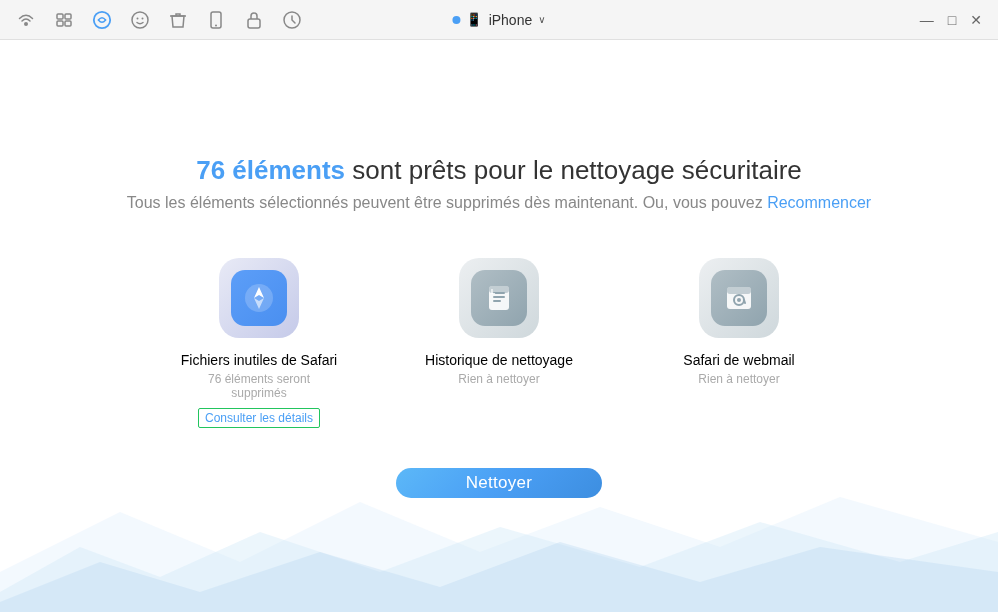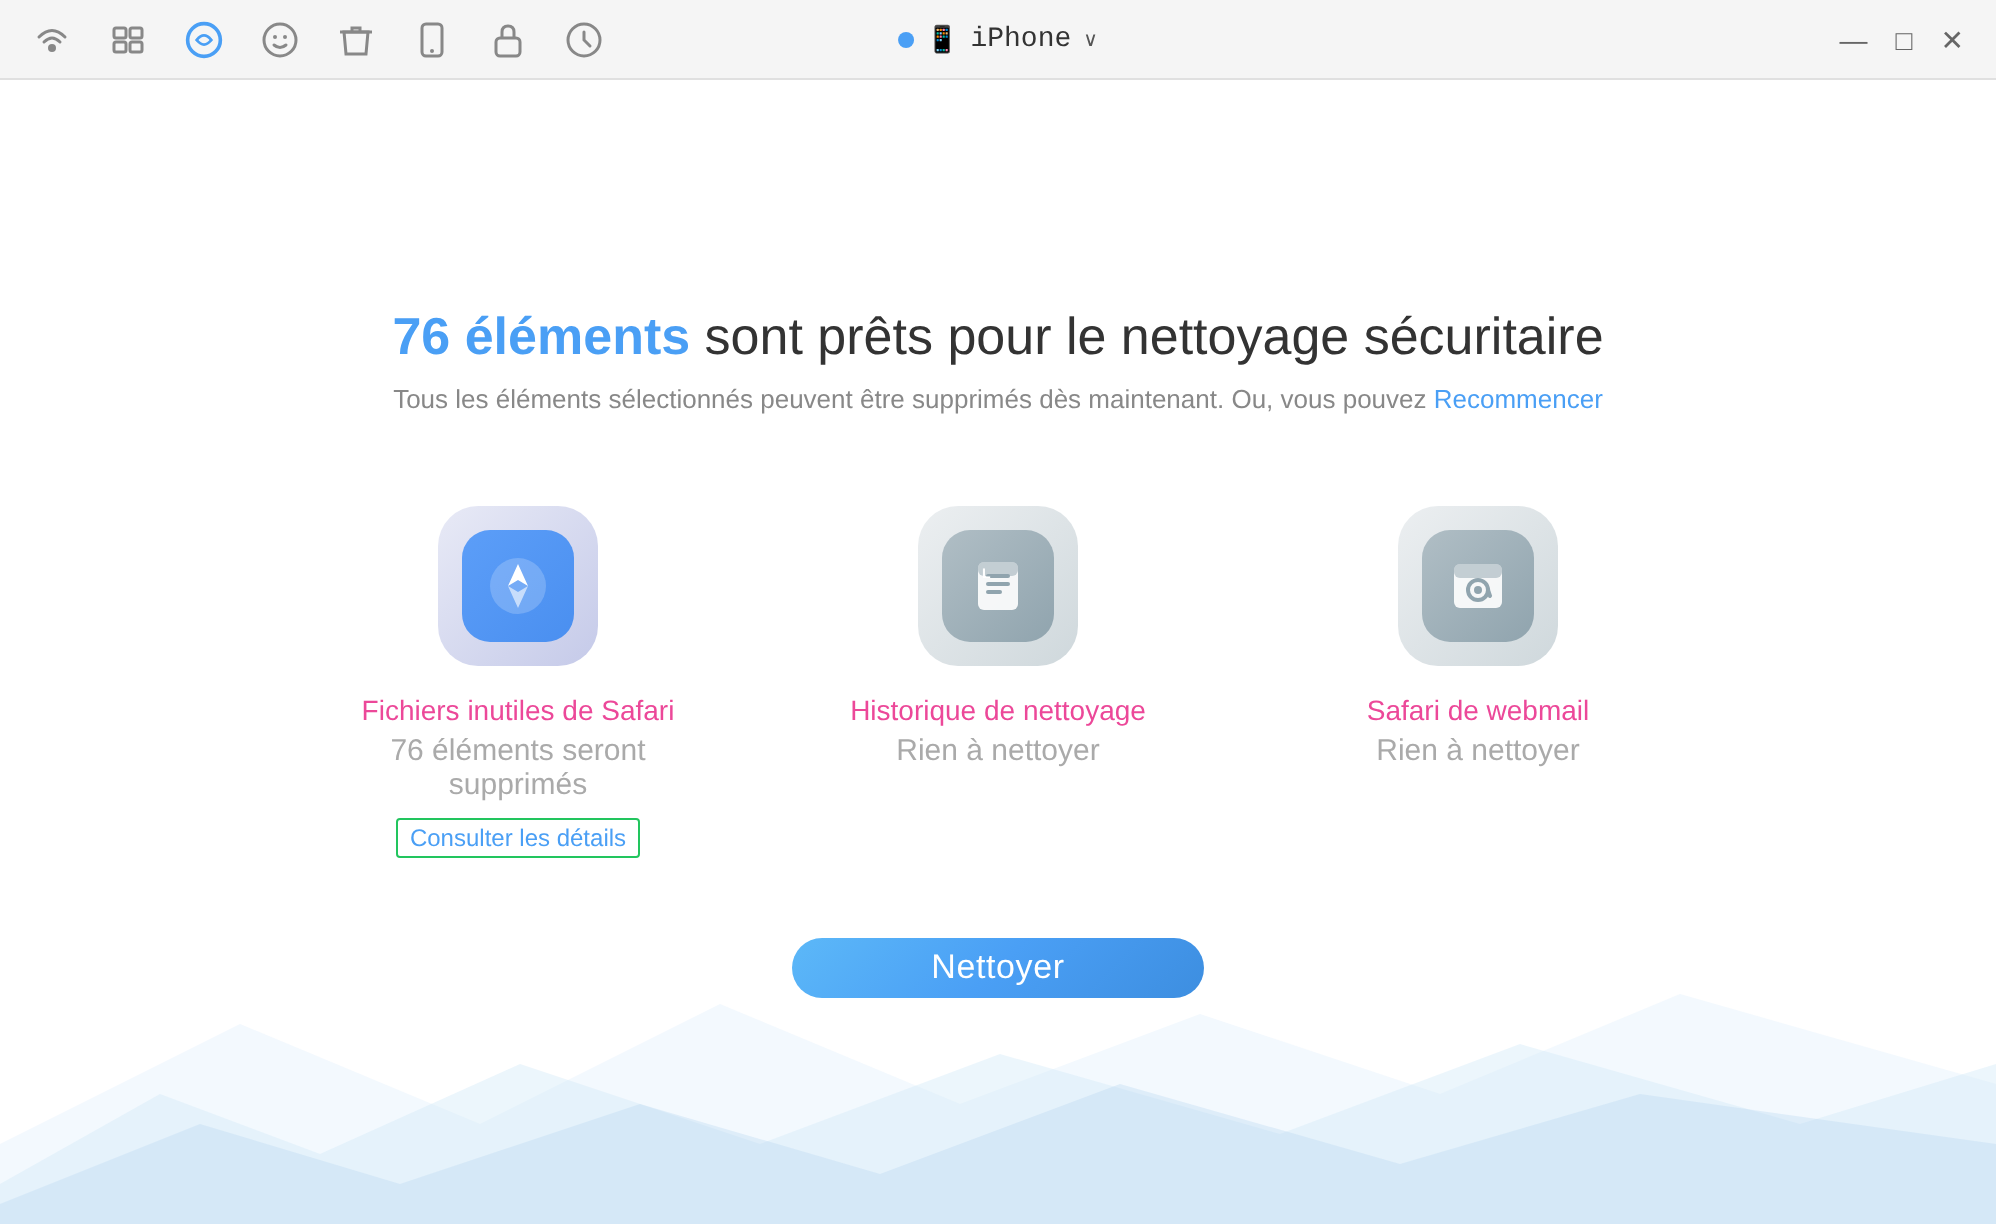"iPhone" .device-name { font-family: Liberation Mono, monospace -> none }
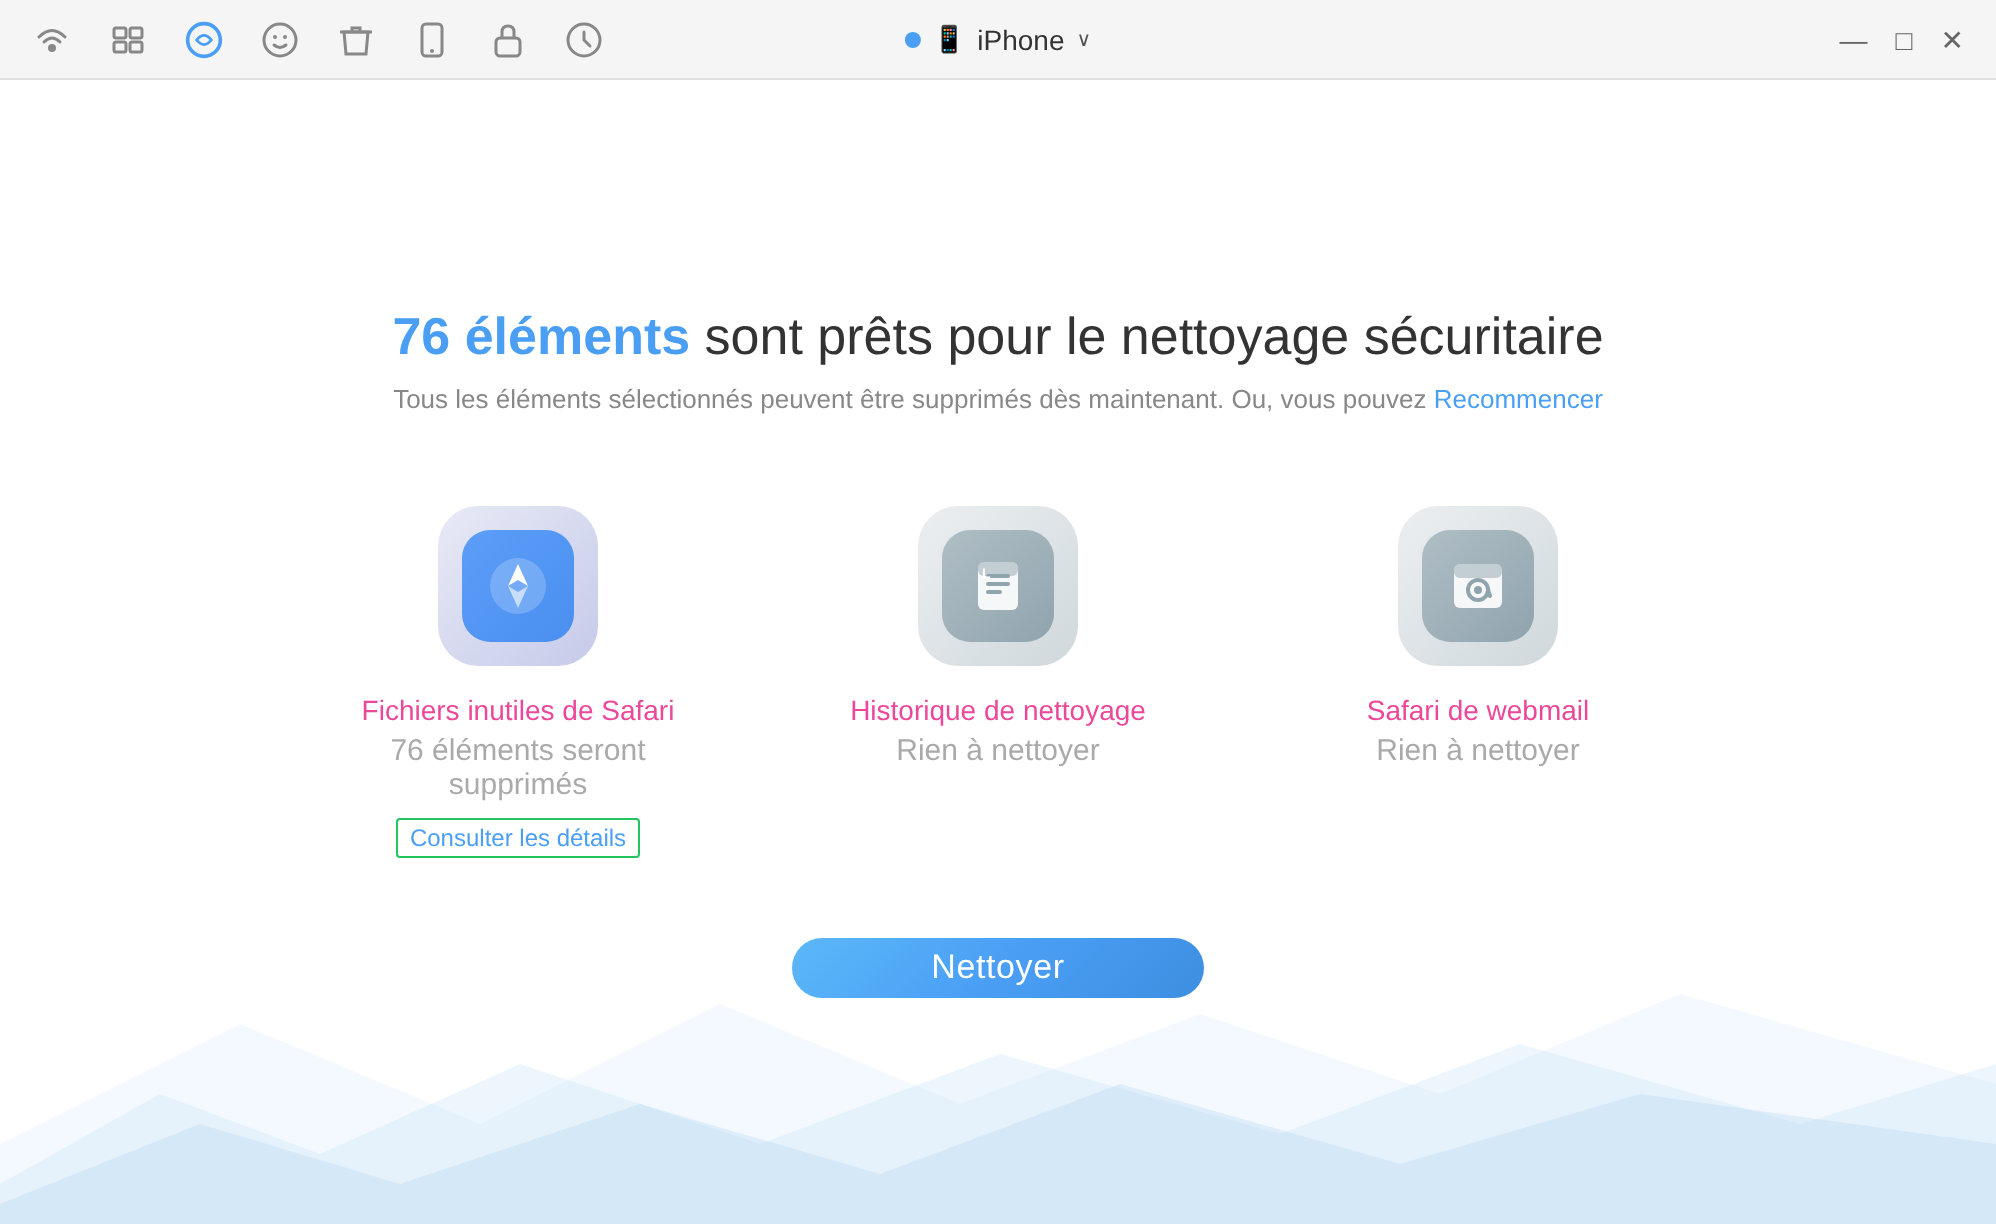"Tous les éléments sélectionnés peuvent" .subtitle { font-size: 13px -> 16px }
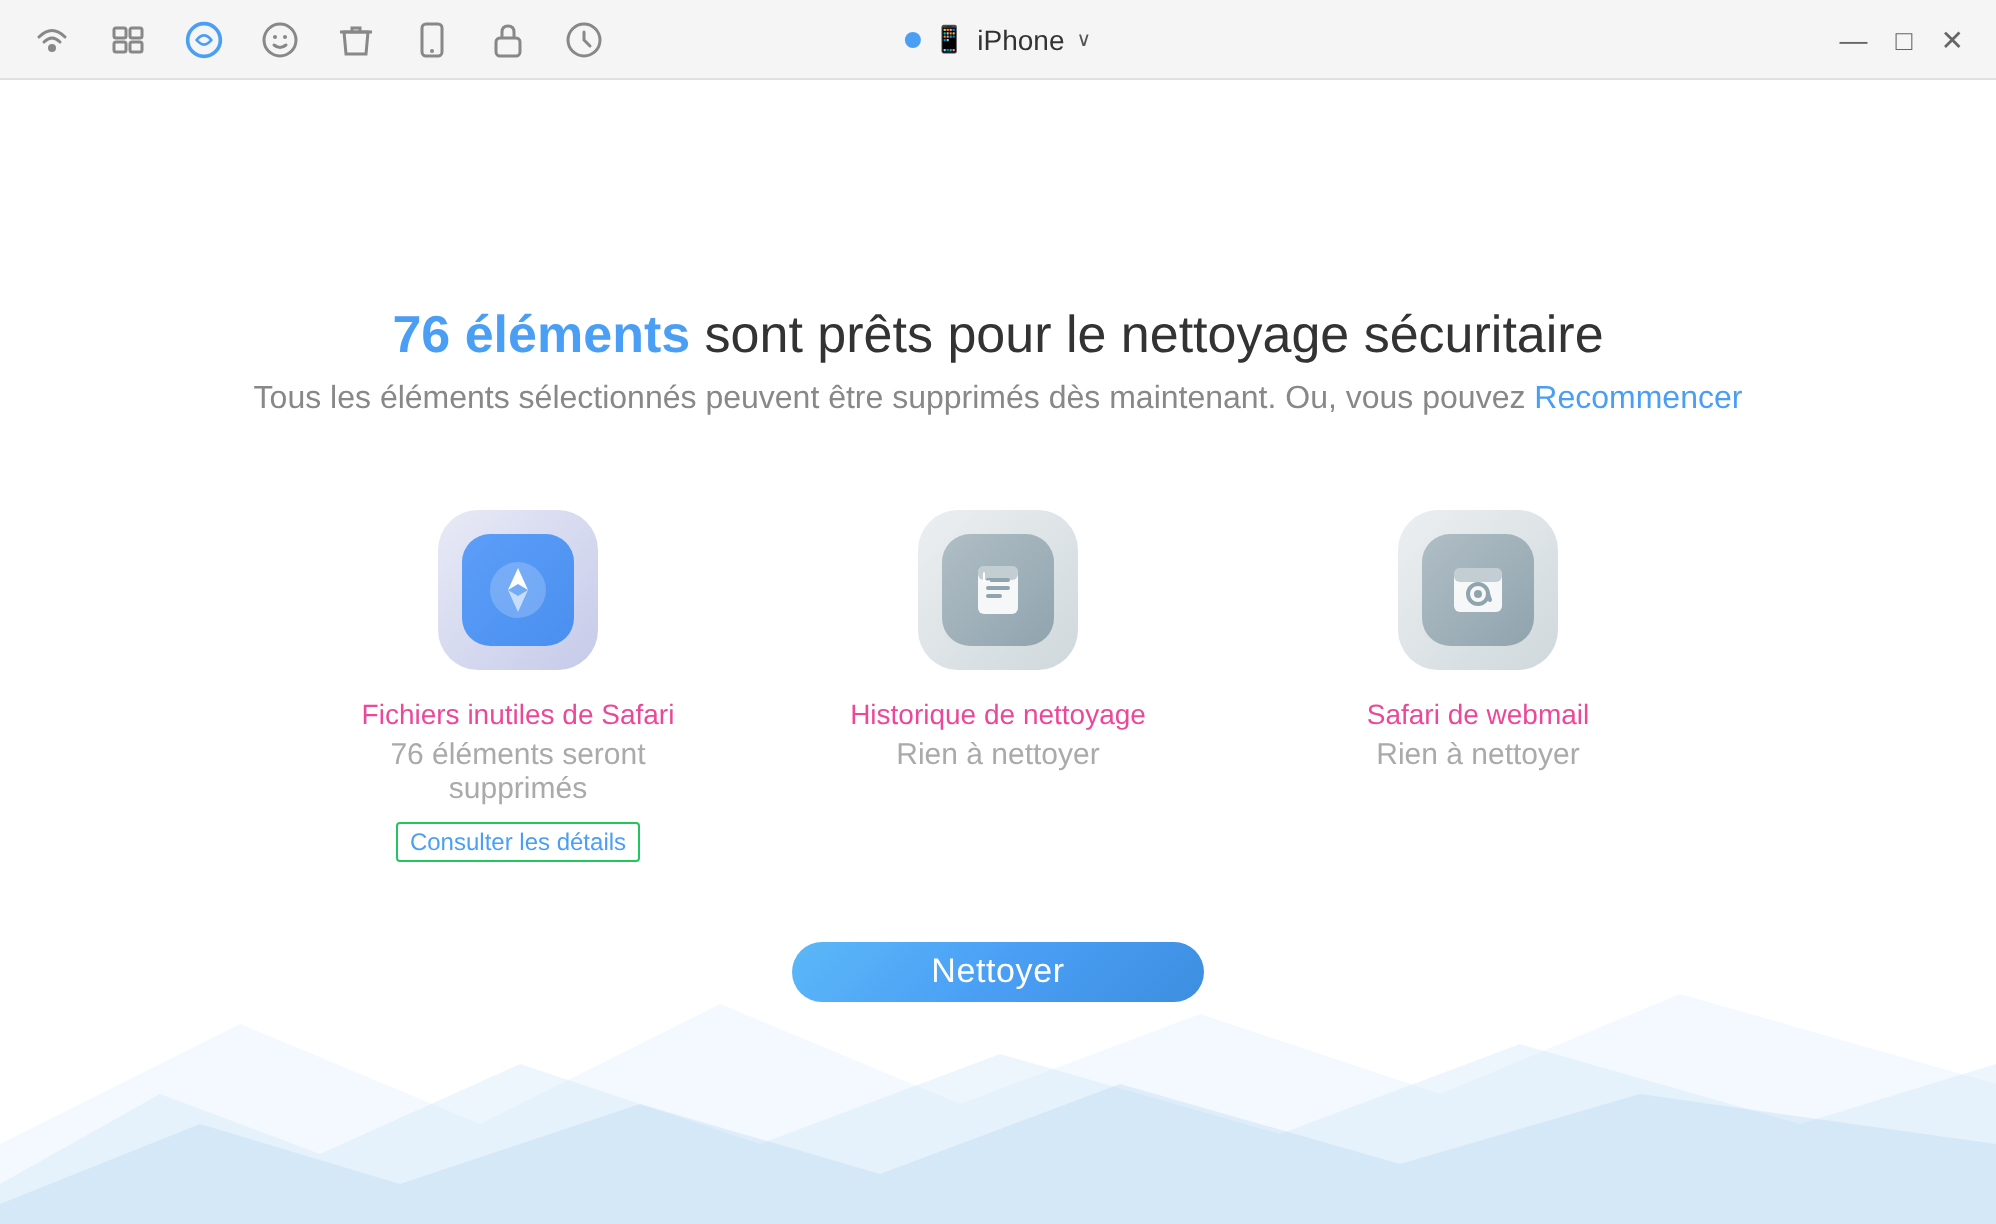"Fichiers inutiles de Safari" .card-title { color: #ec4899 -> #000000 }
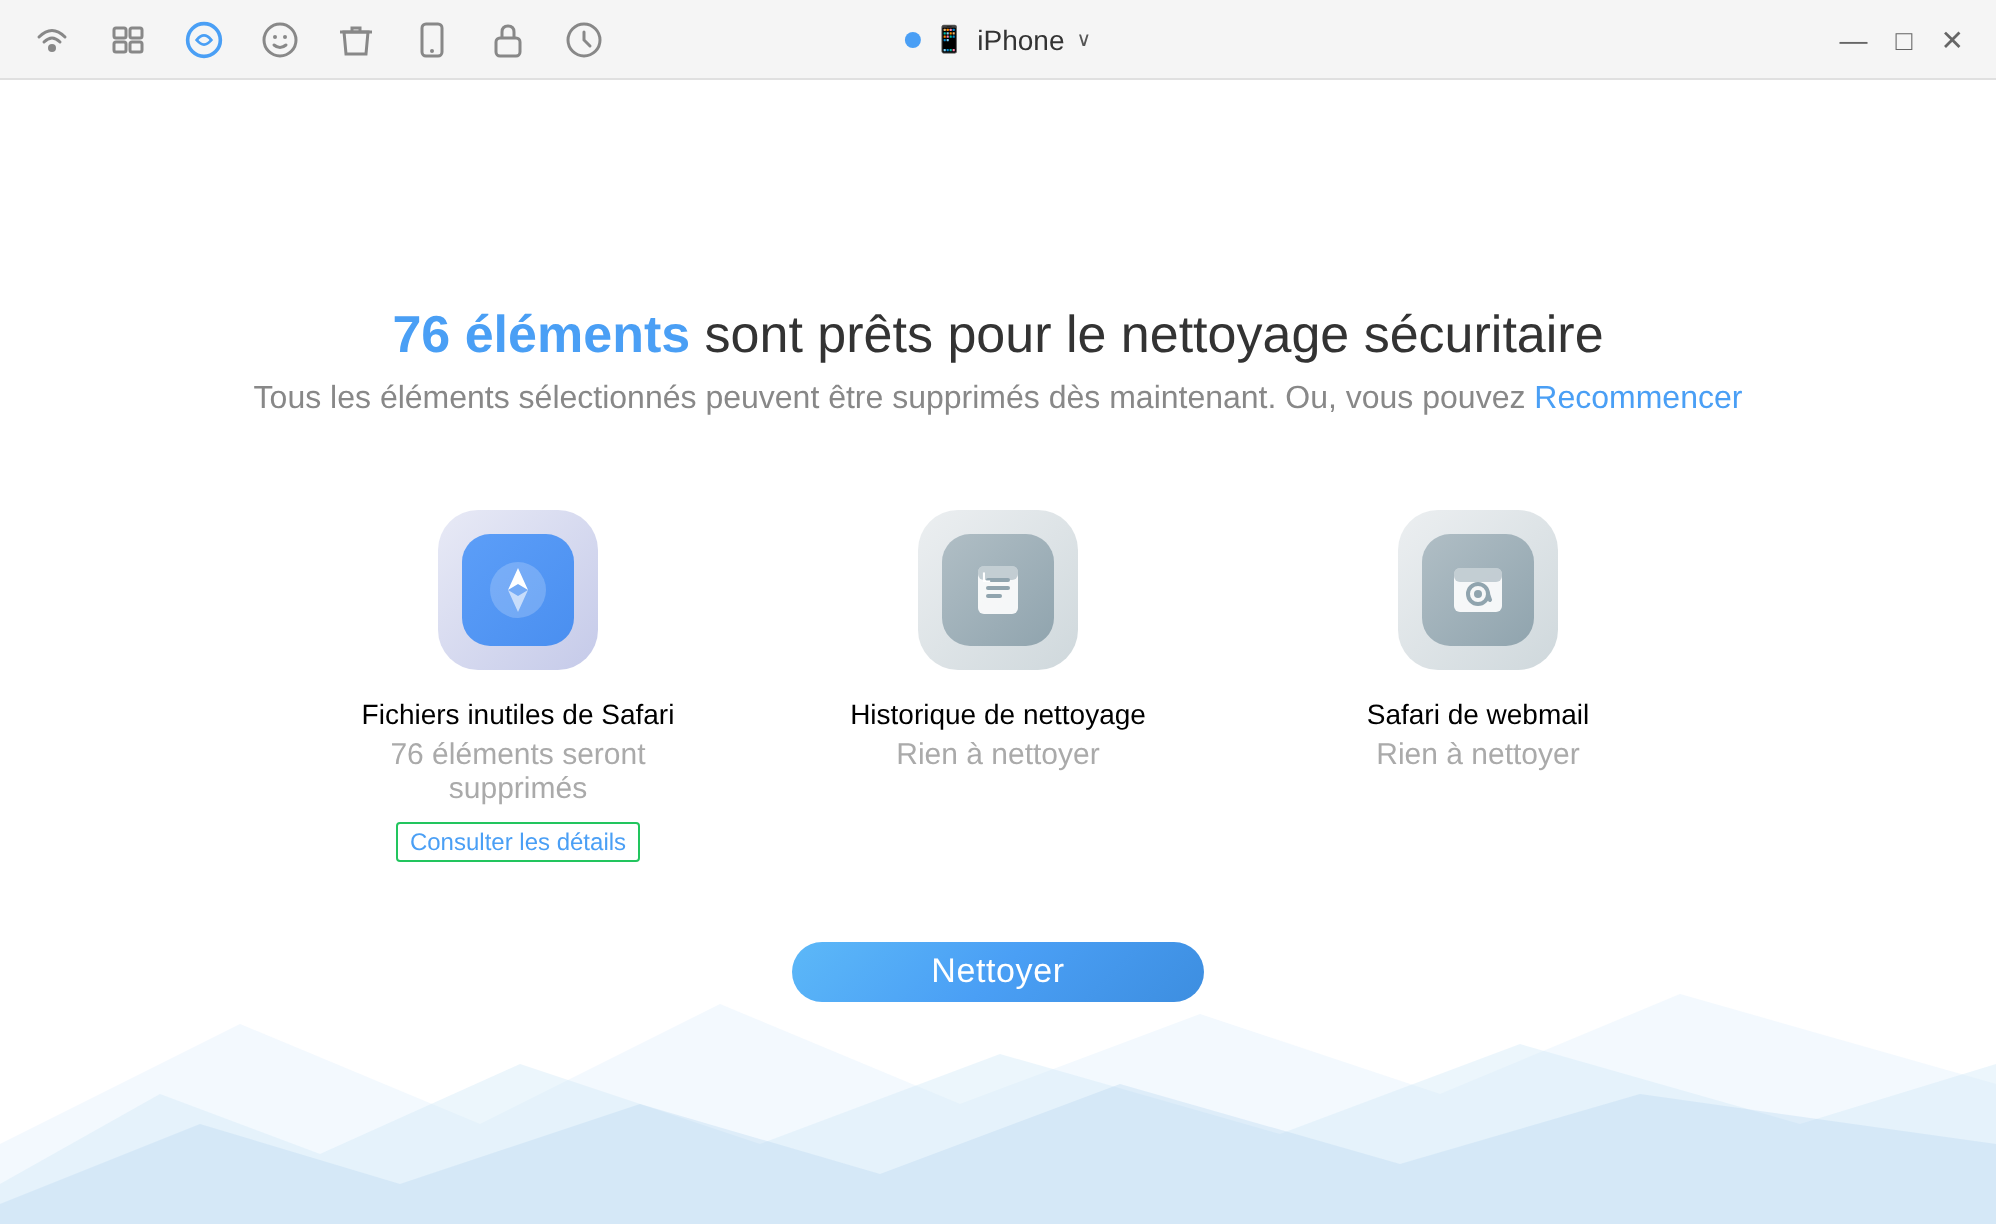"76 éléments seront supprimés" .card-subtitle { font-size: 15px -> 12px }
